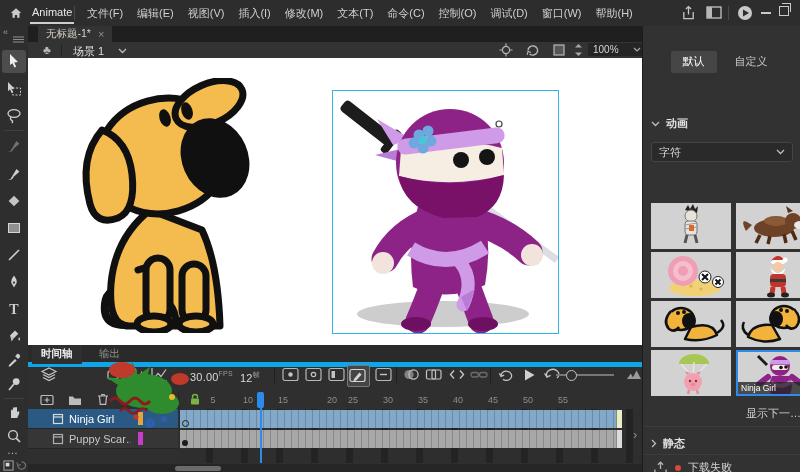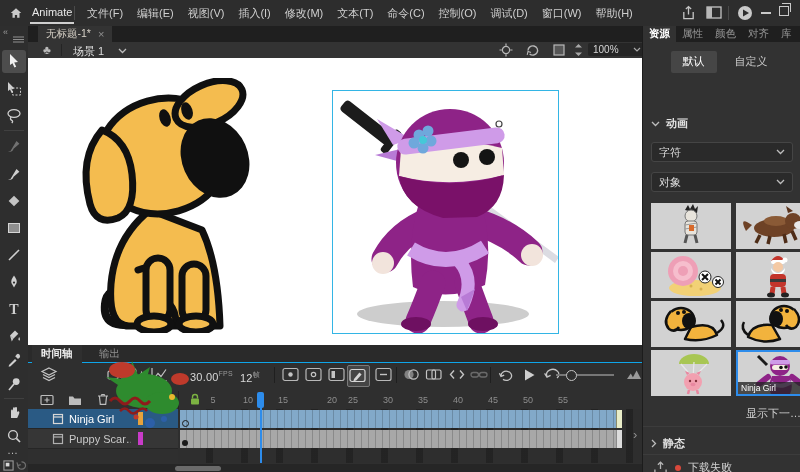"资源" div.r { html: <div> <span>资源</span> <span>属性</span> <span>颜色</span> <span>对齐</span> <span>库</span> </div> -> none }
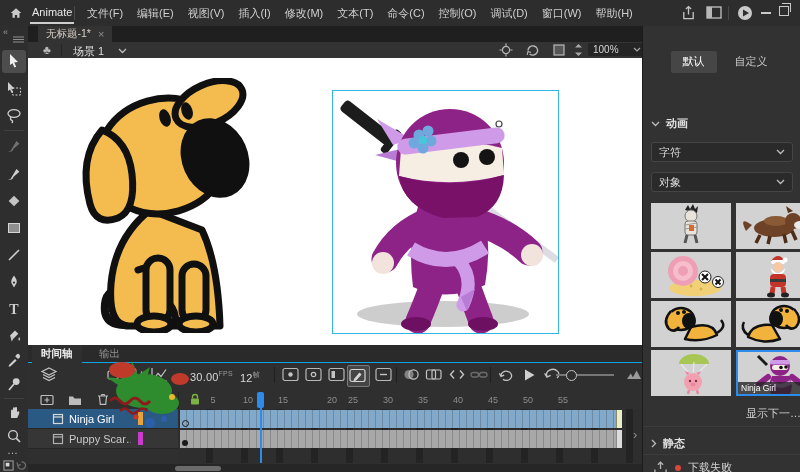"对象" div.r { html: <div> <span>对象</span> <svg> <path></path> </svg> </div> -> none }
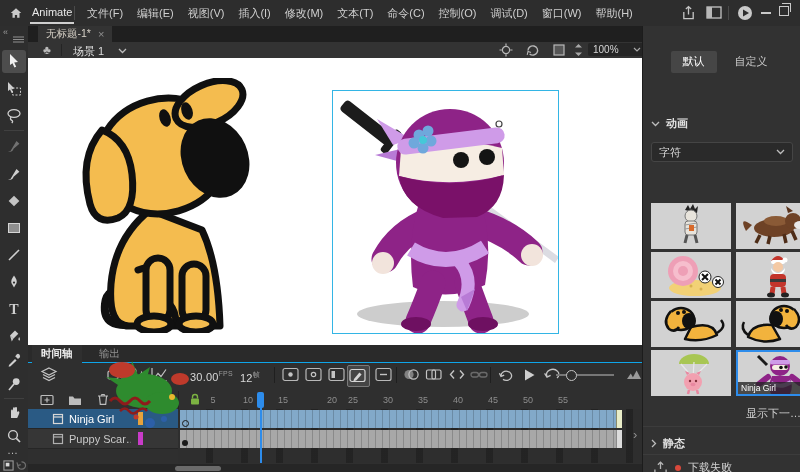"时间轴" div.r { border-bottom: 1px solid #0ea5e9 -> 5px solid #0ea5e9 }
